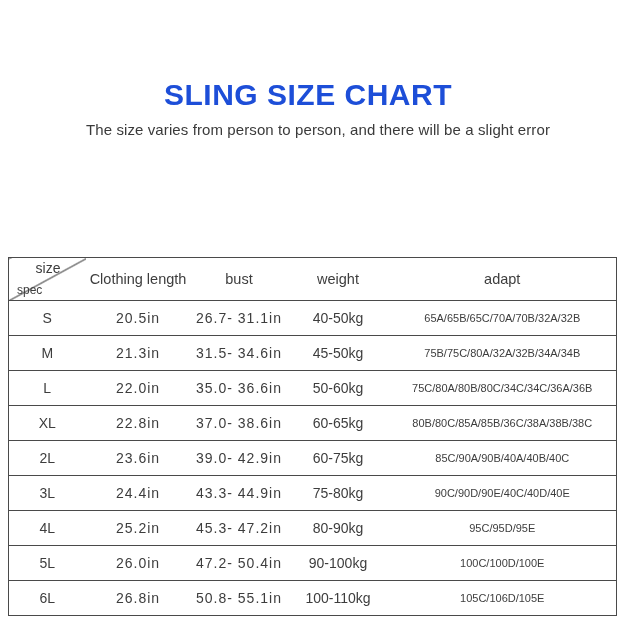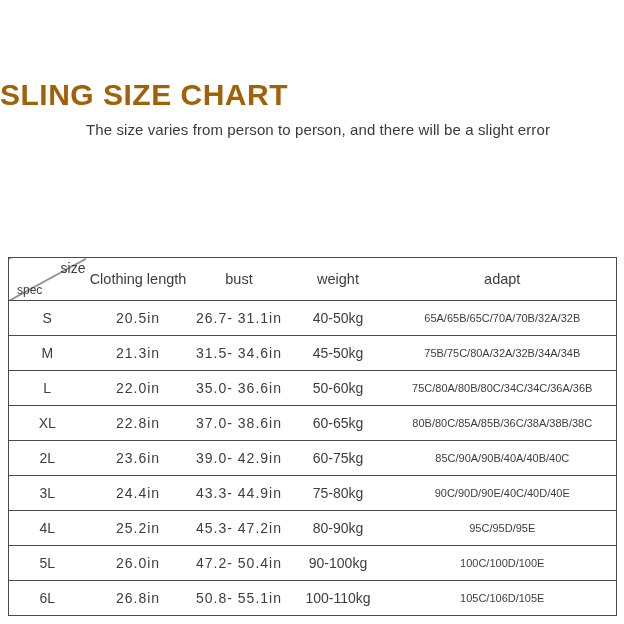"SLING SIZE CHART" .title { color: #a16207 -> #1d4ed8; text-align: none -> center }
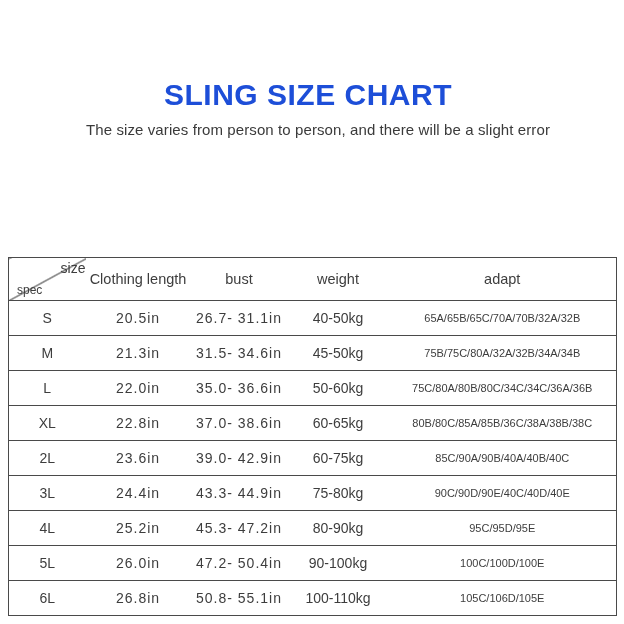"size" .corner-size { right: 0 -> 25px }
